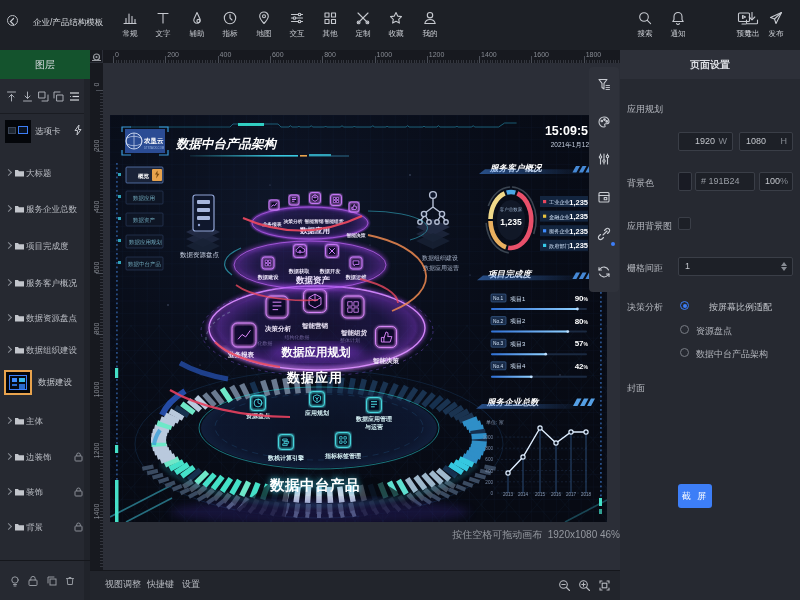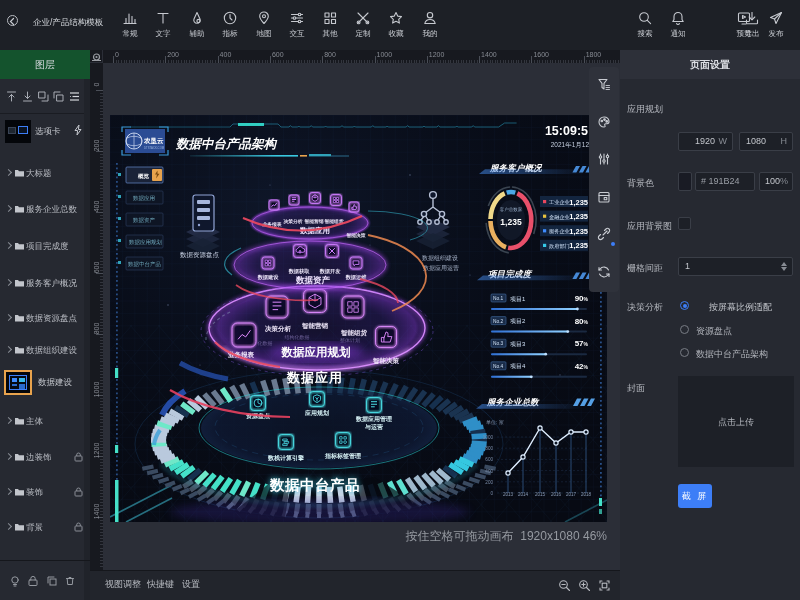"点击上传" div { html: <div> <span>点击上传</span> </div> -> none }
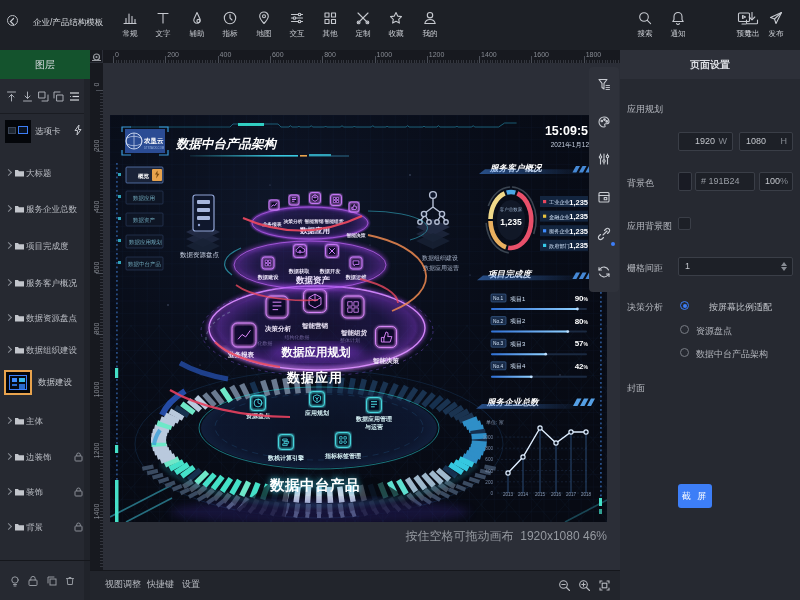"按住空格可拖动画布 1920x1080 46%" #hinttext { font-size: 12px -> 10px; right: 13px -> 0 }
